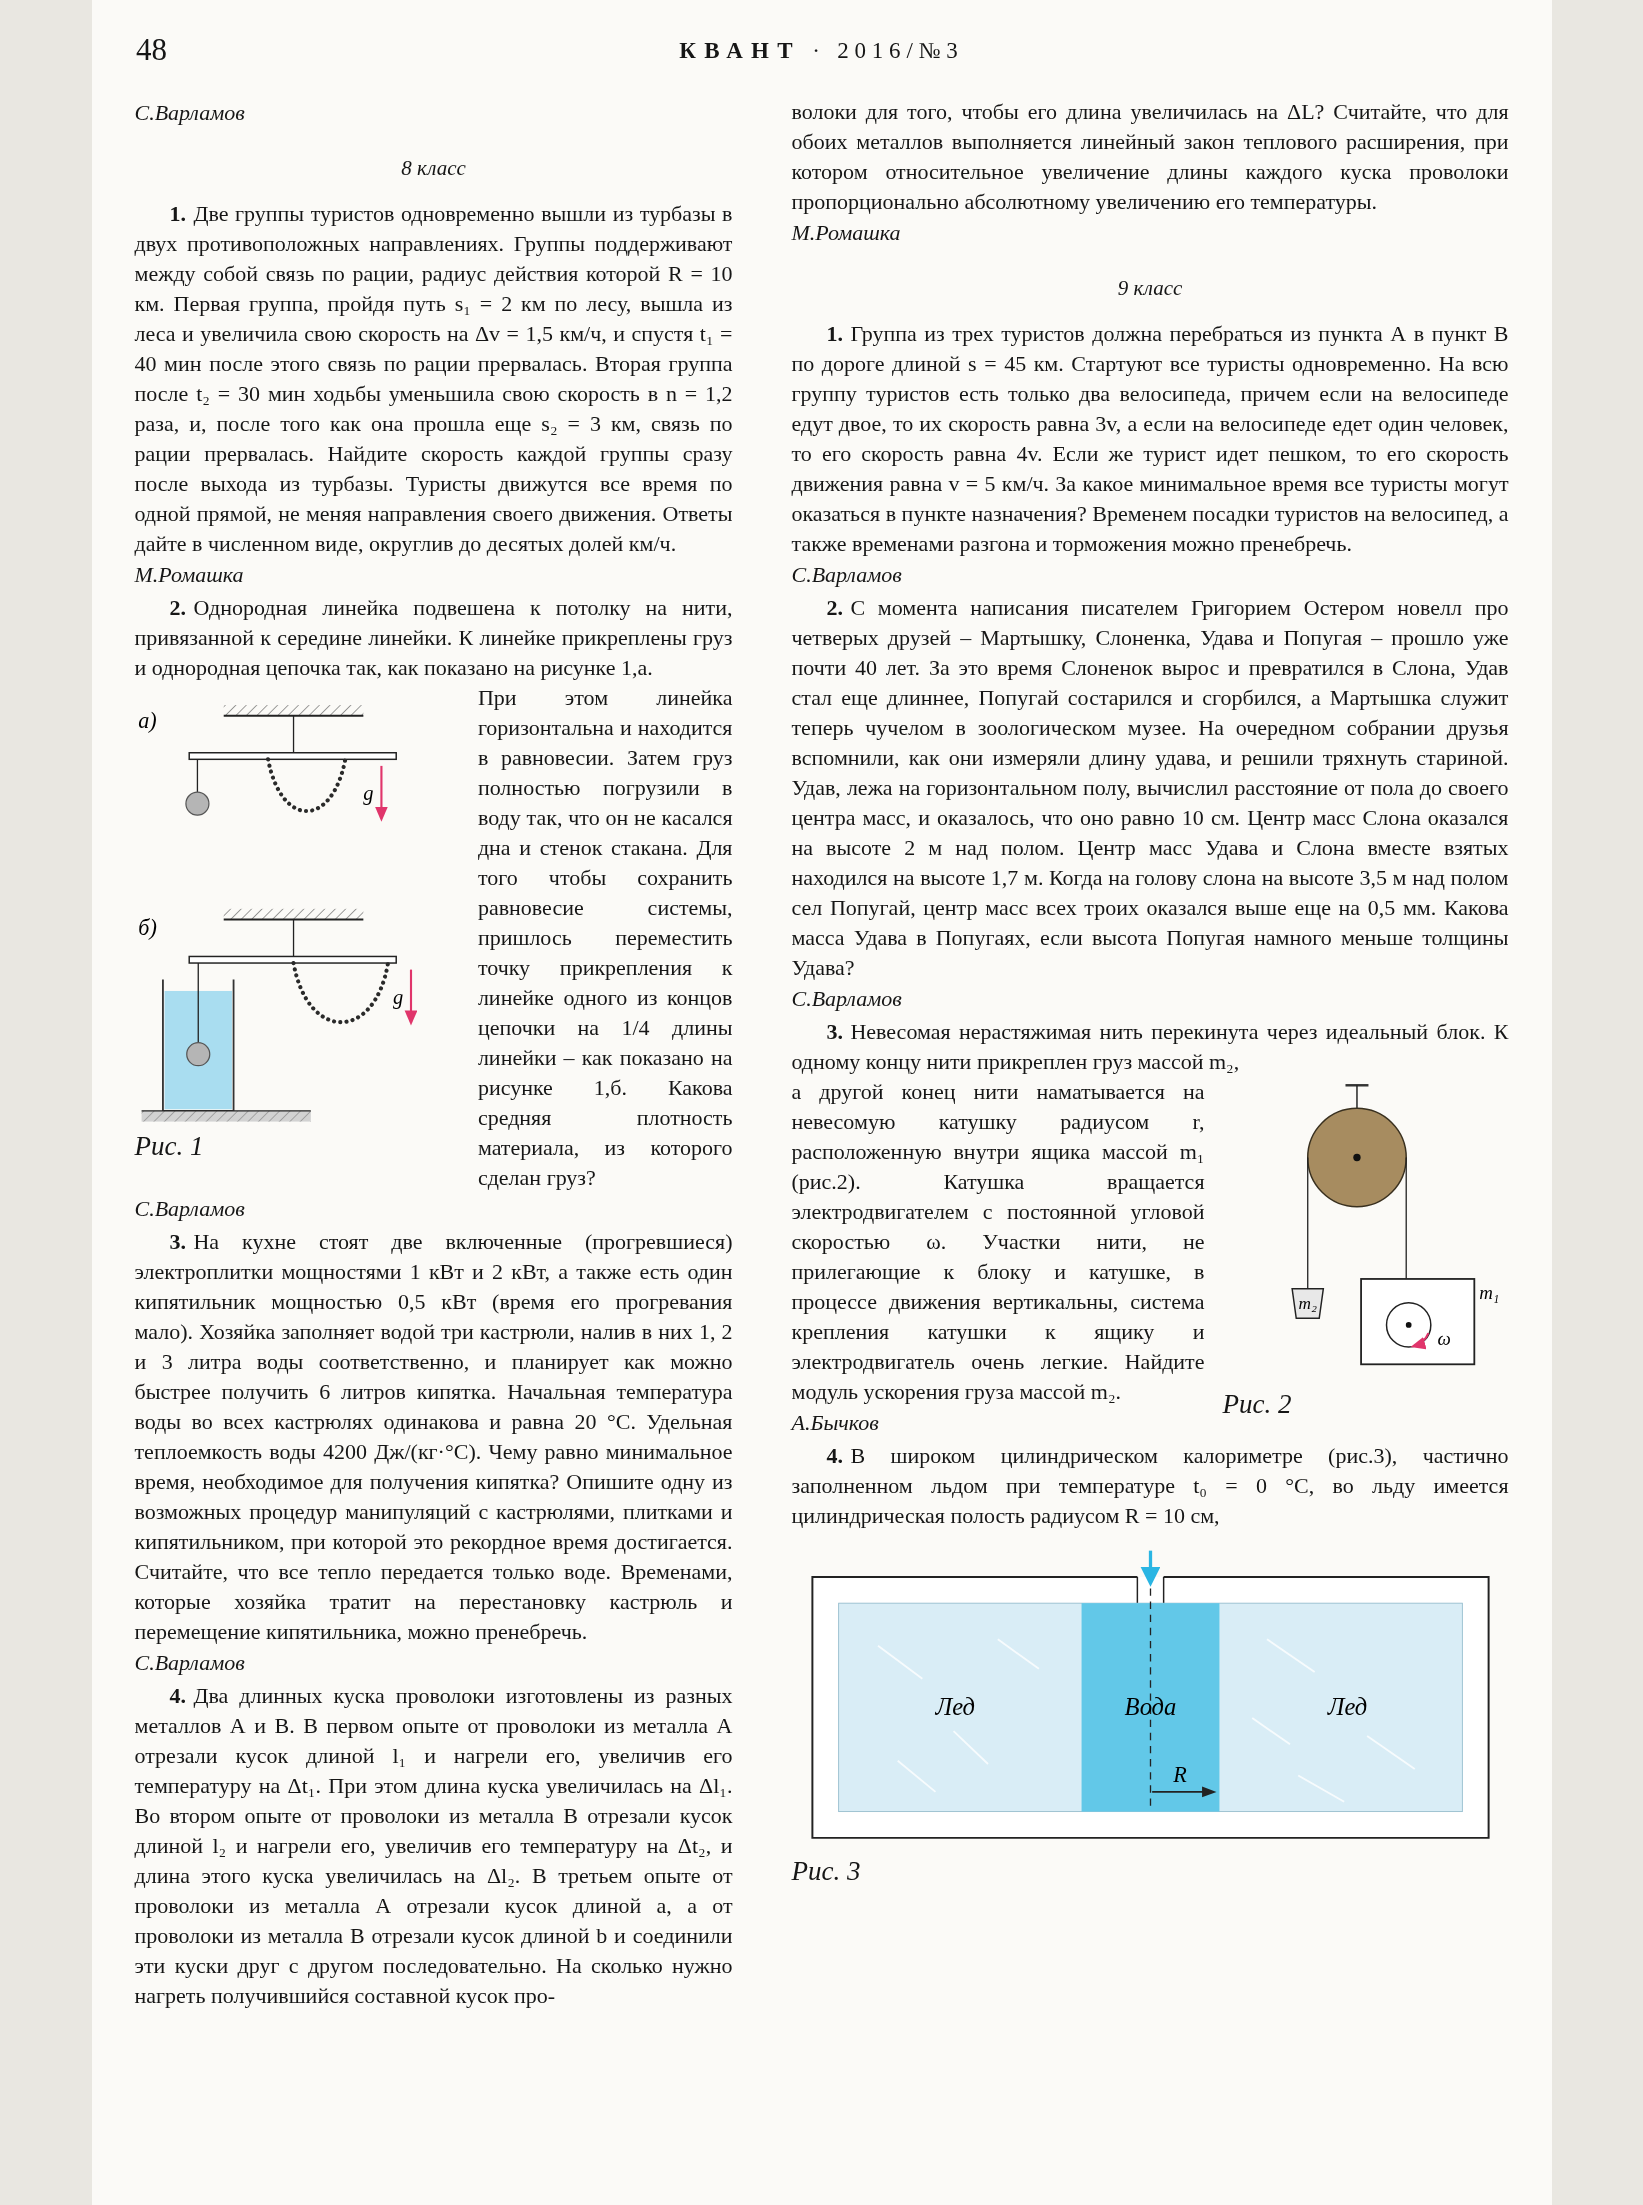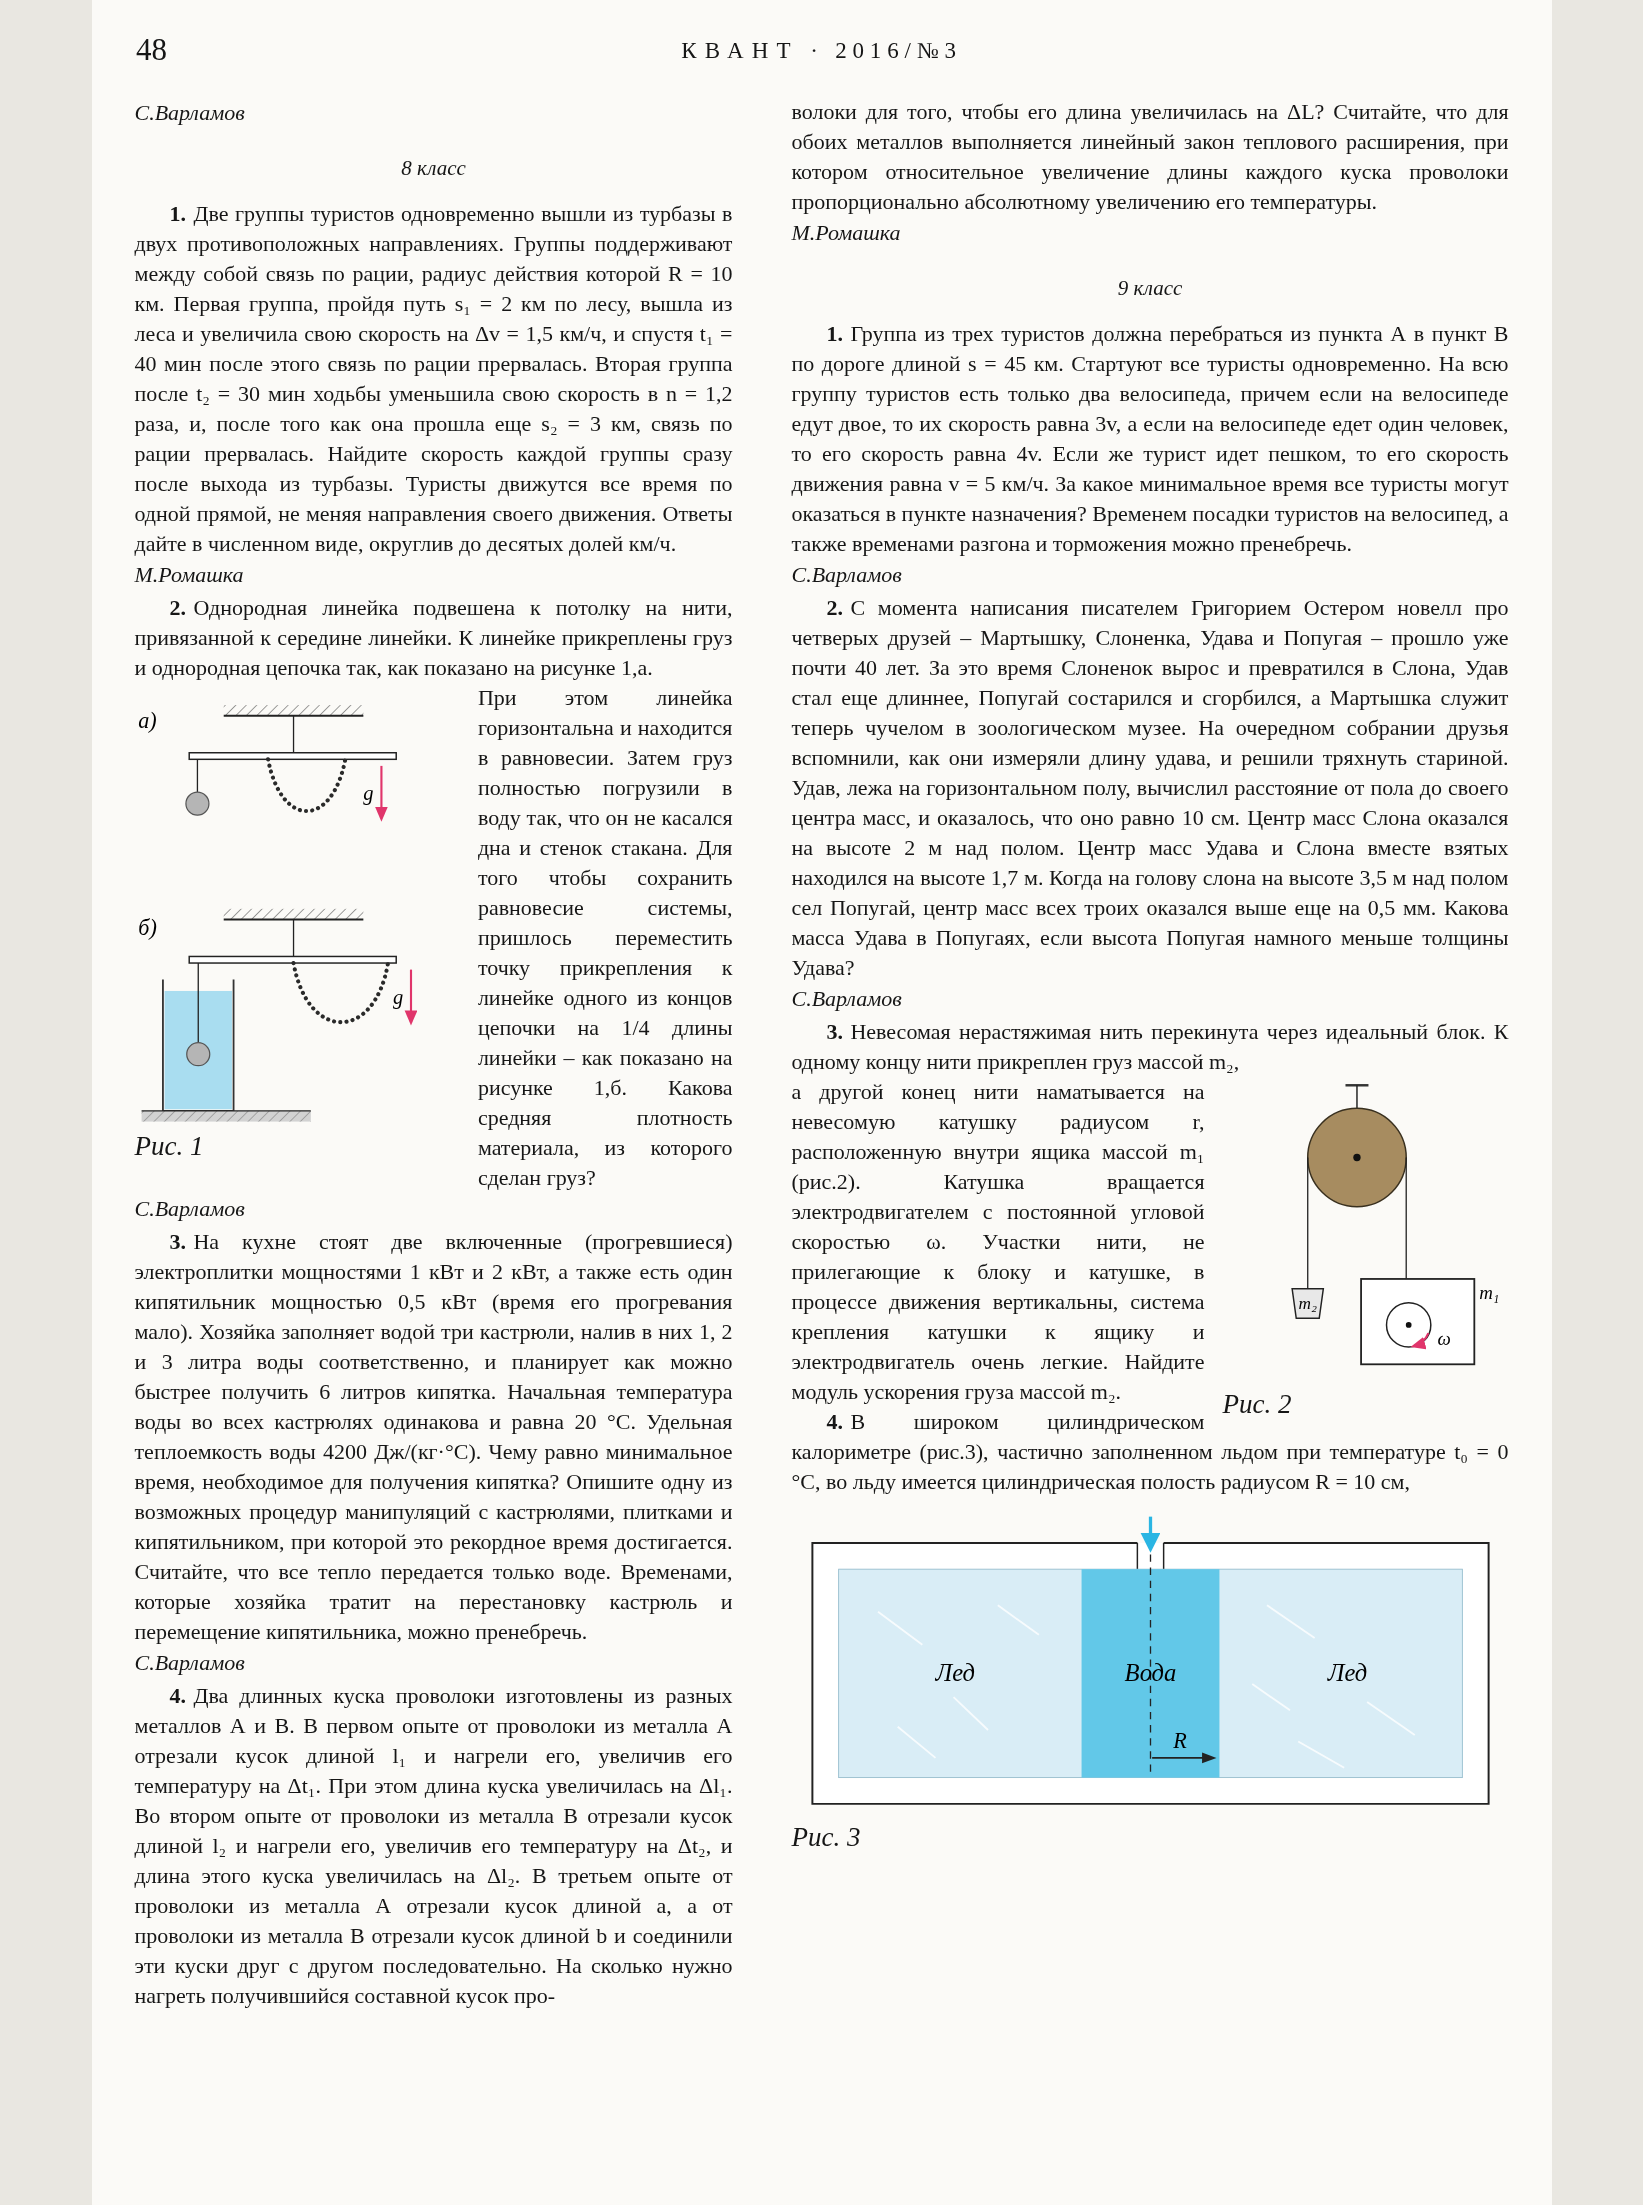"КВАНТ" .pg-title .j { font-weight: normal -> bold }
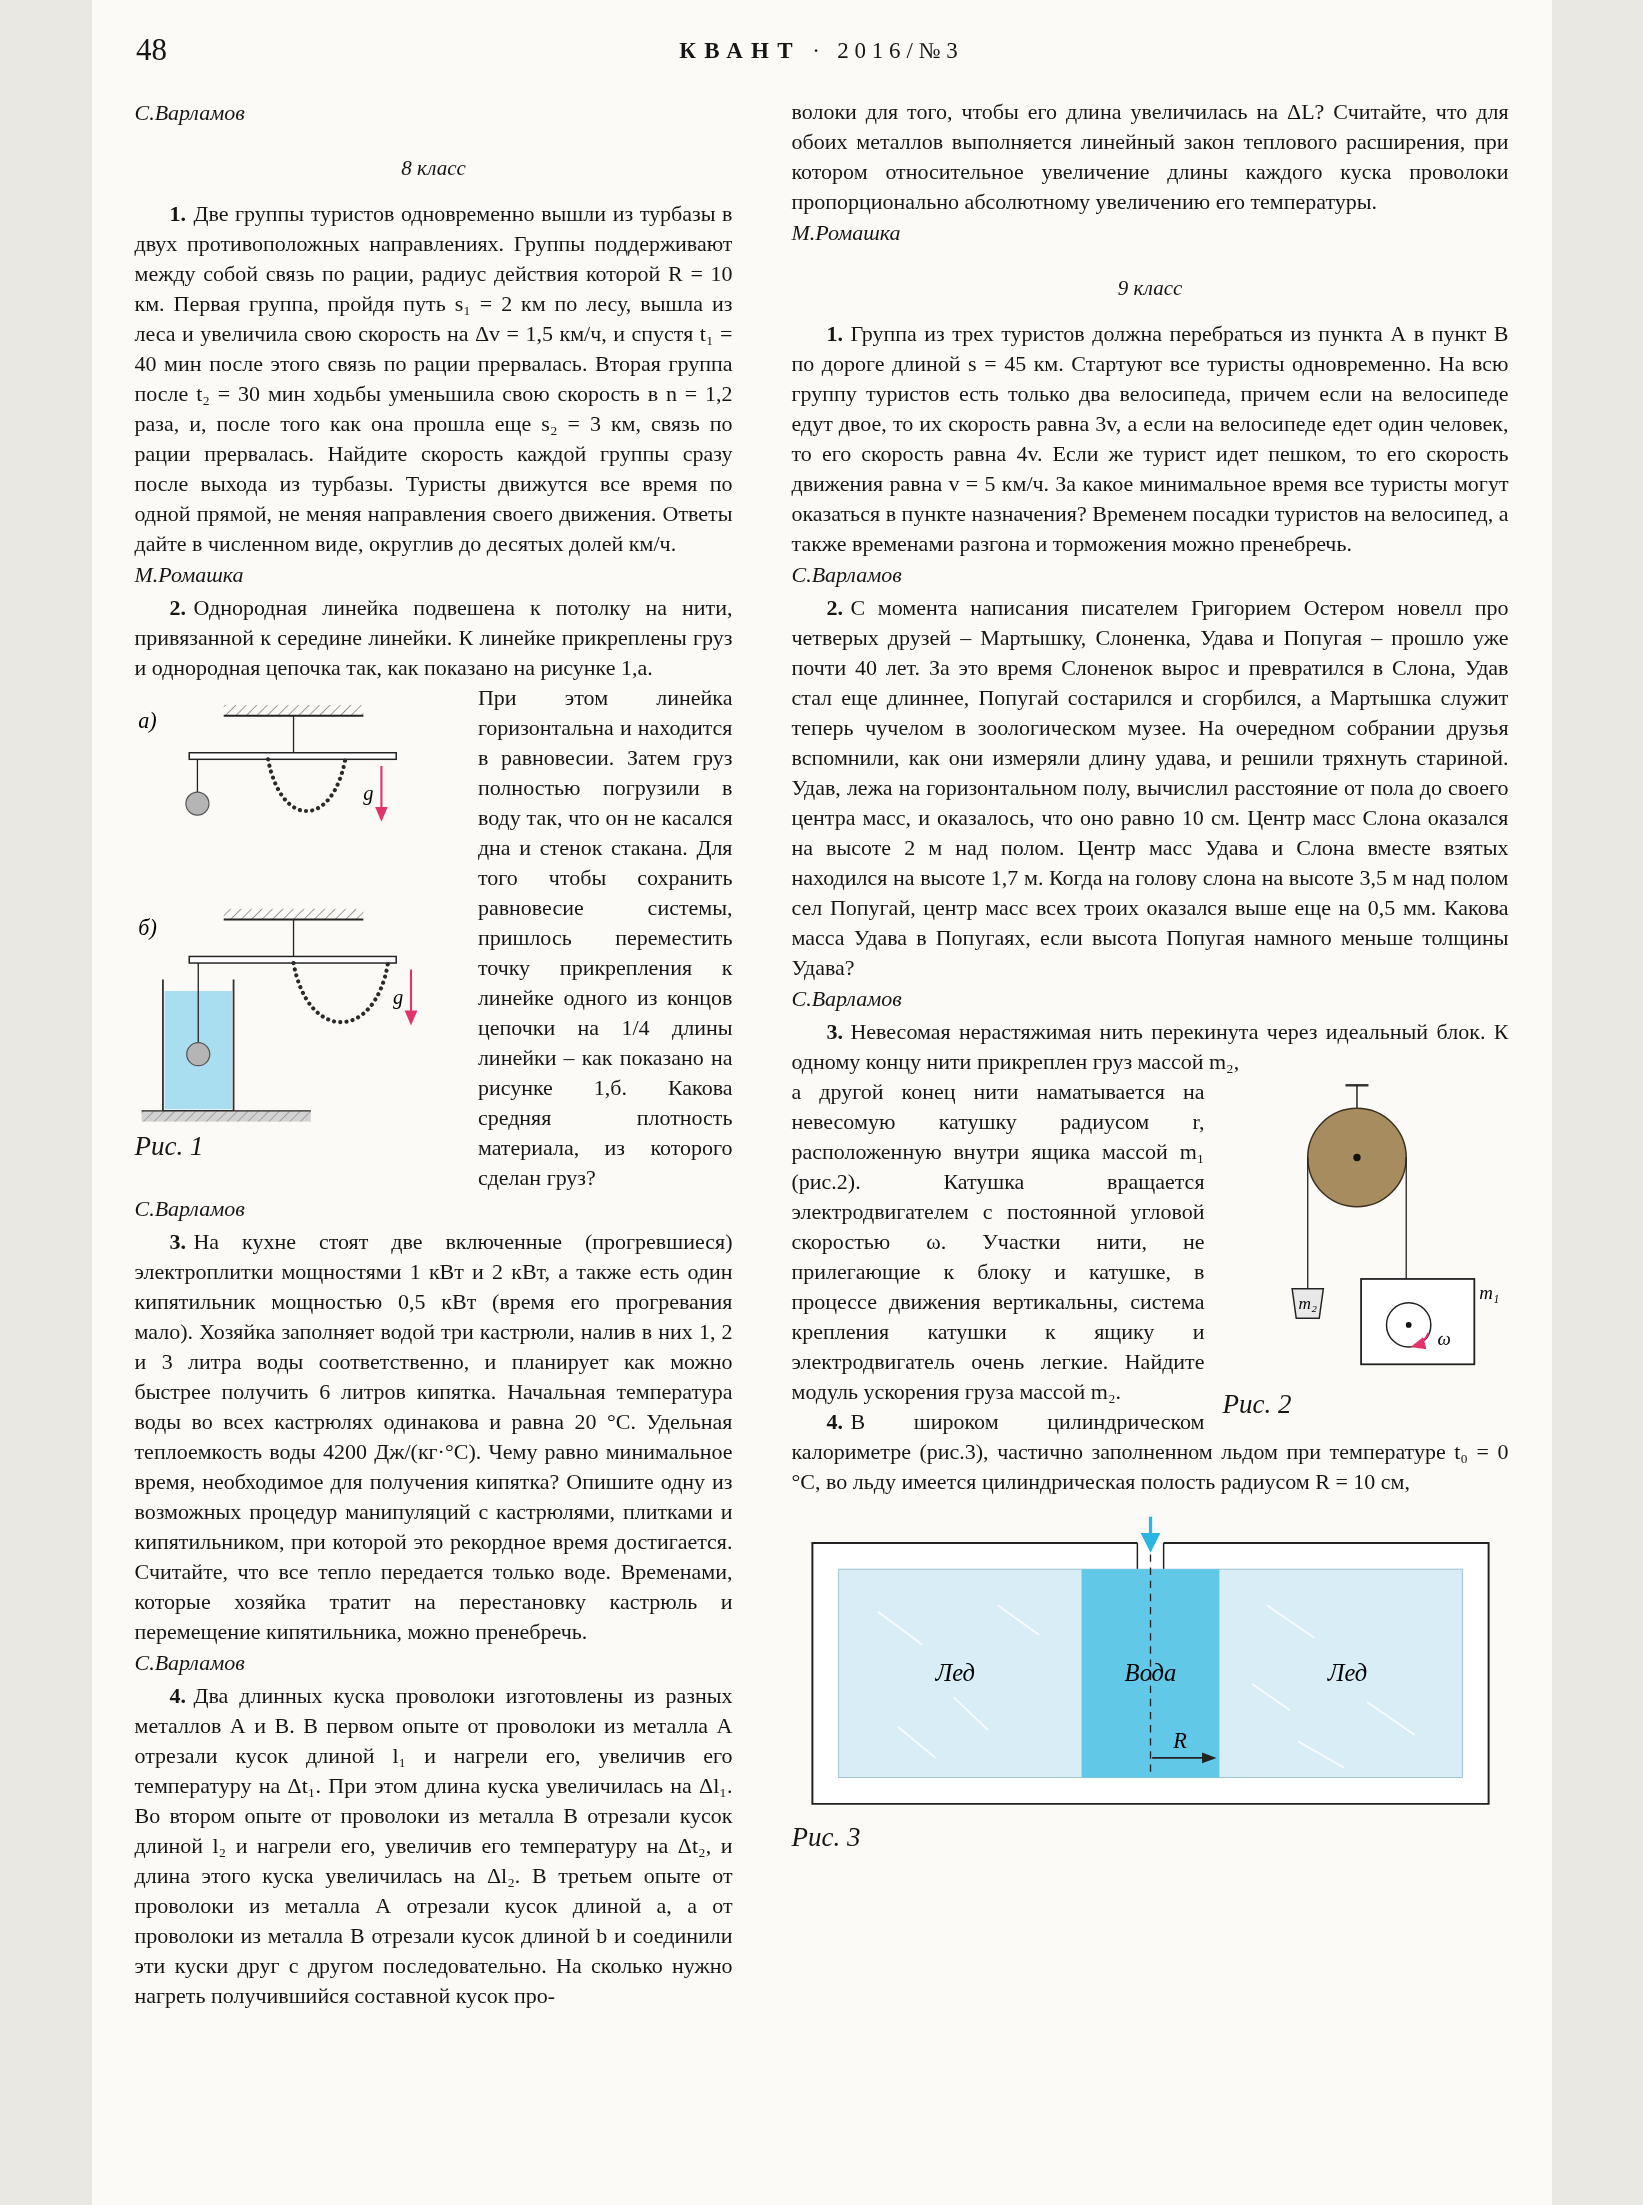"А.Бычков" p.author { html: none -> <p>А.Бычков</p> }
